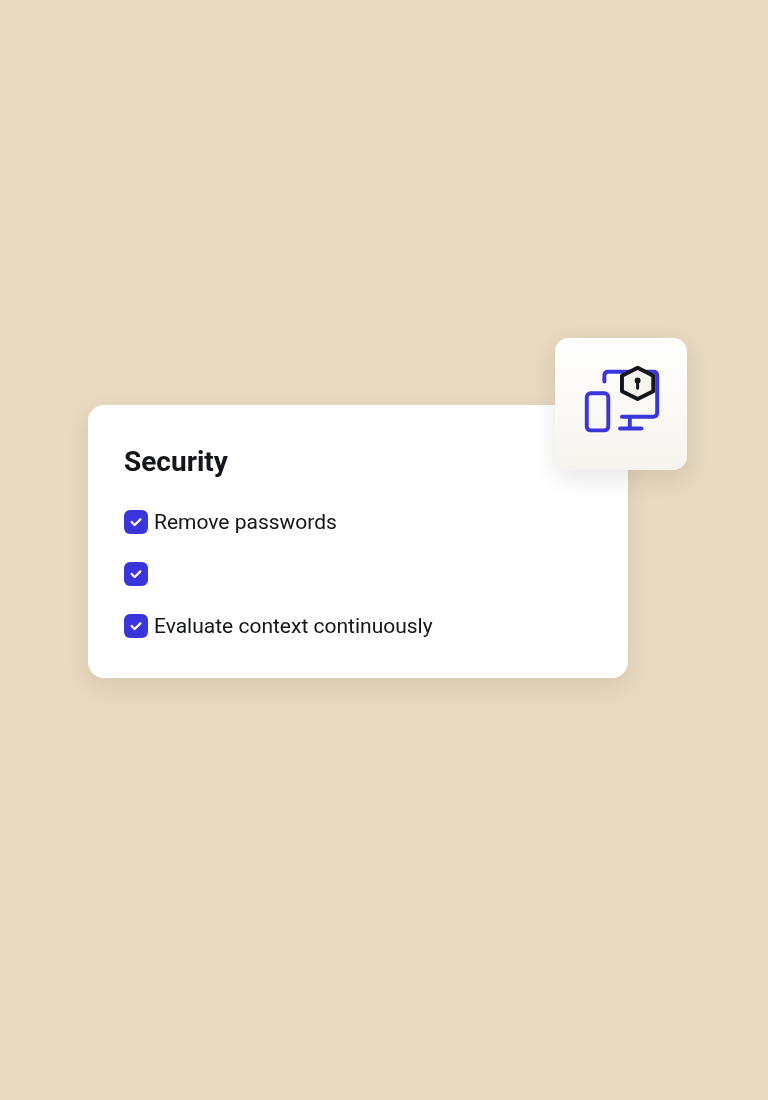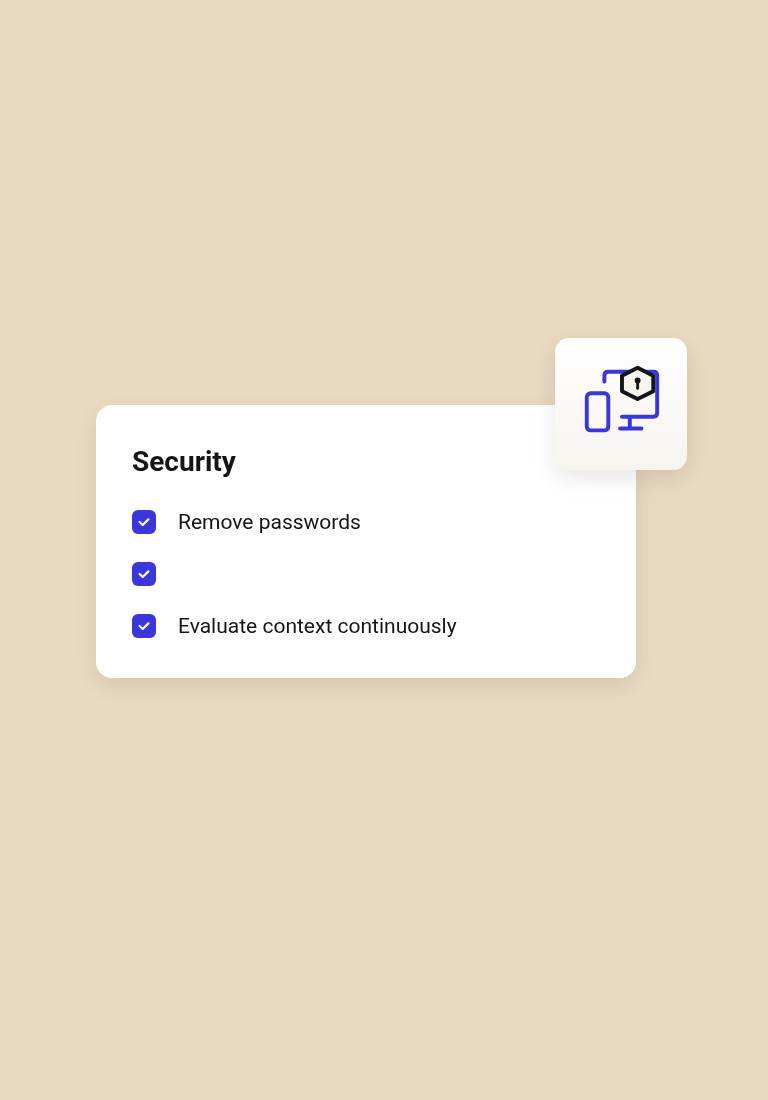"Security" .card { left: 96px -> 88px }
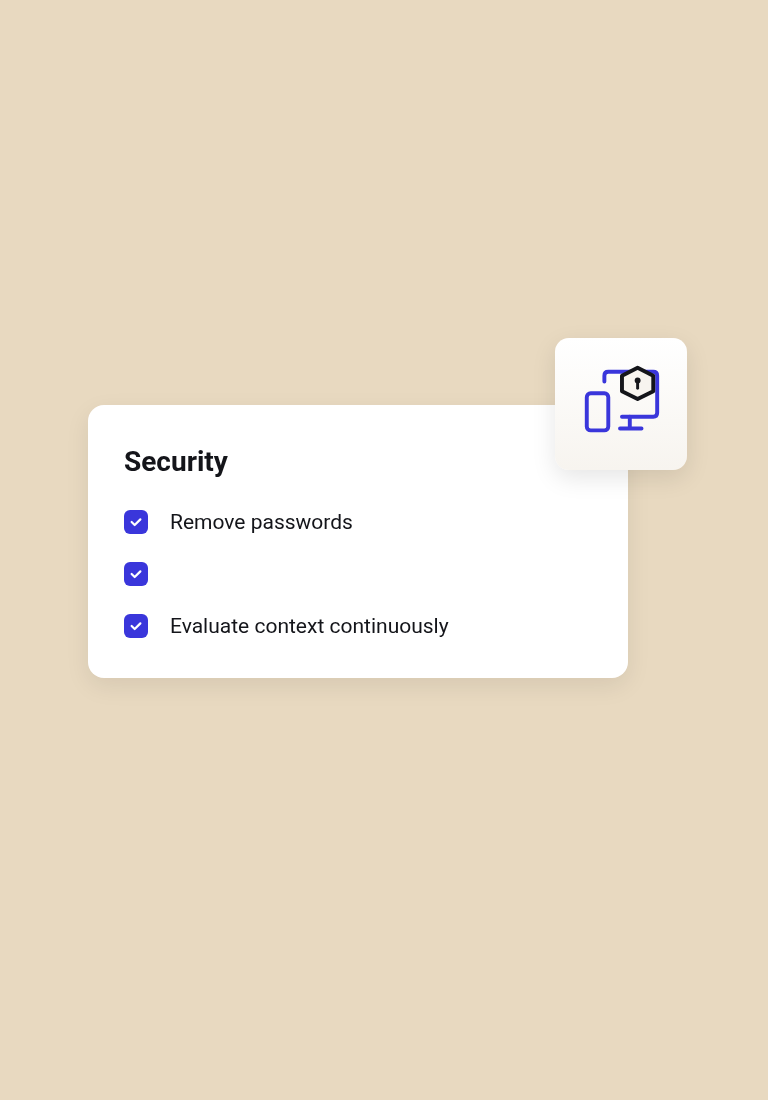"Remove passwords" .check-item { gap: 22px -> 6px }
